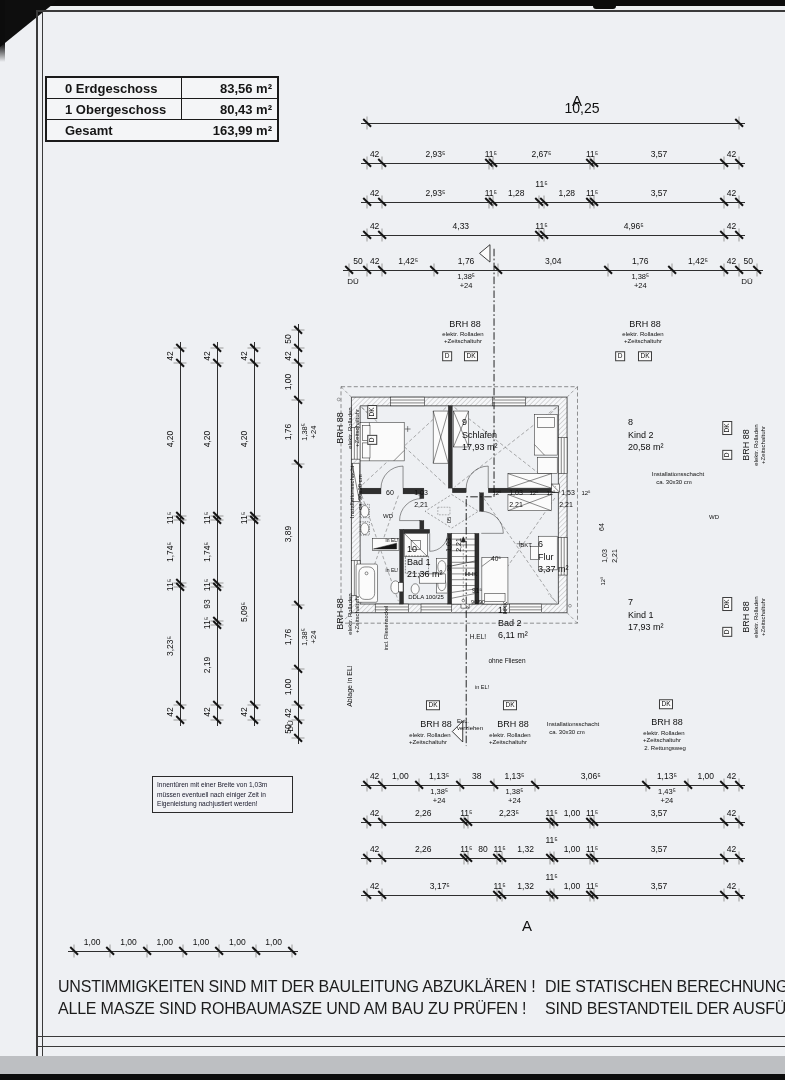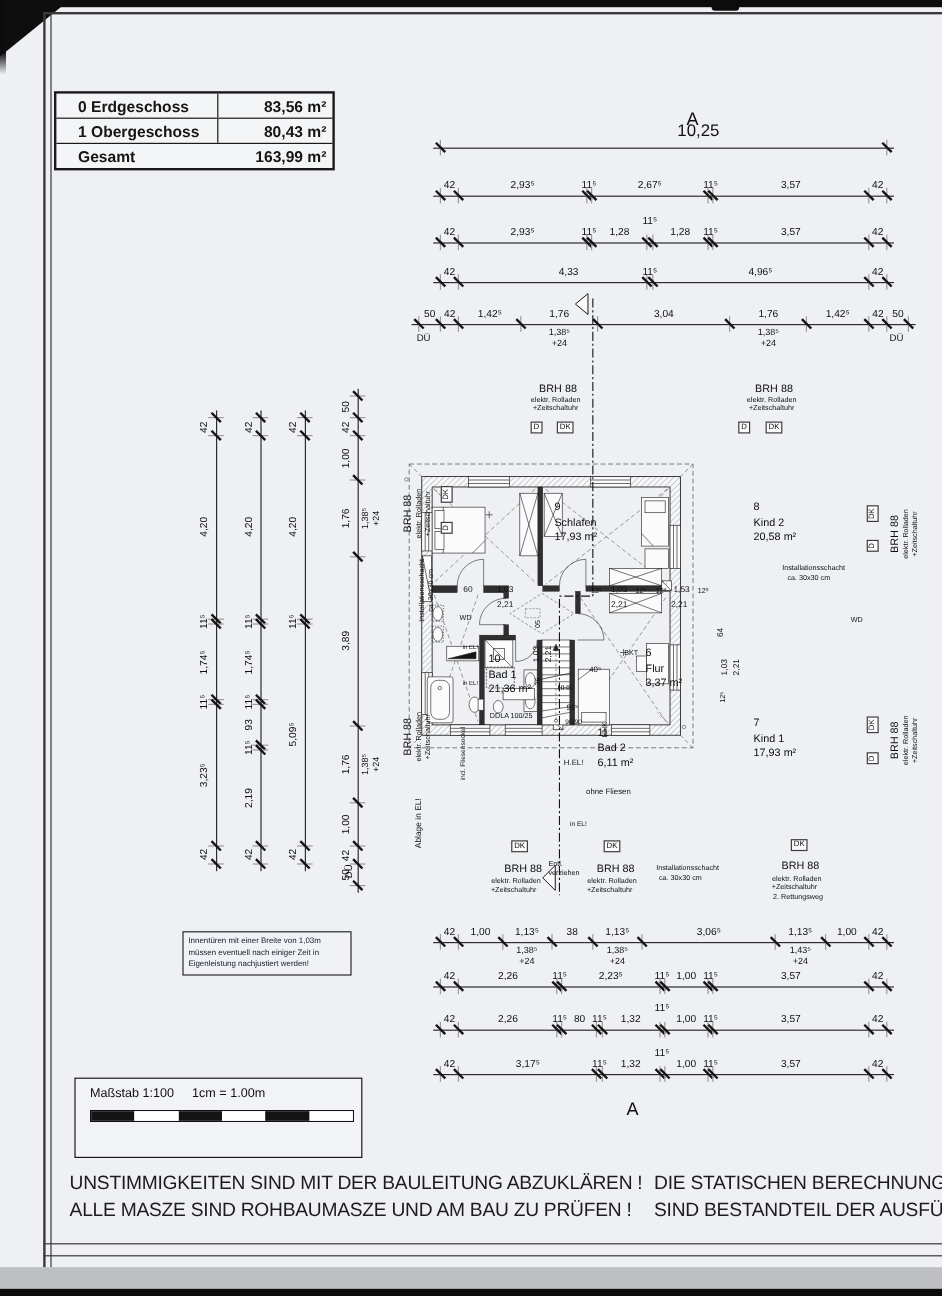"4,33" div.dim-label { margin-left: 13px -> none }
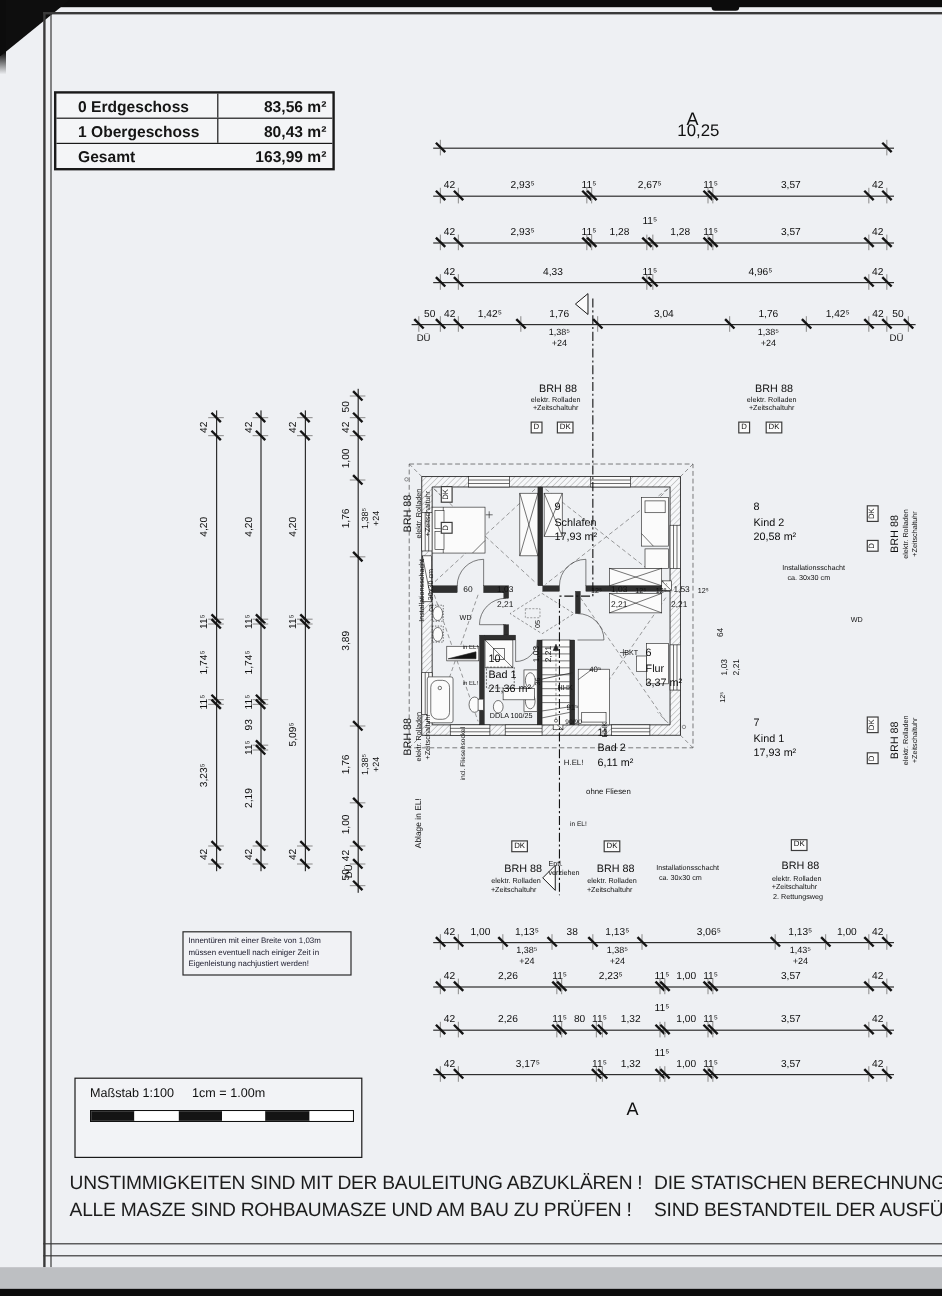"Maßstab 1:100" div.abs { html: <div> <span>Maßstab 1:100</span> <span>1cm = 1.00m</span> <div> <div></div> <div></div> <div></div> <div></div> <div></div> <div></div> </div> </div> -> none }
